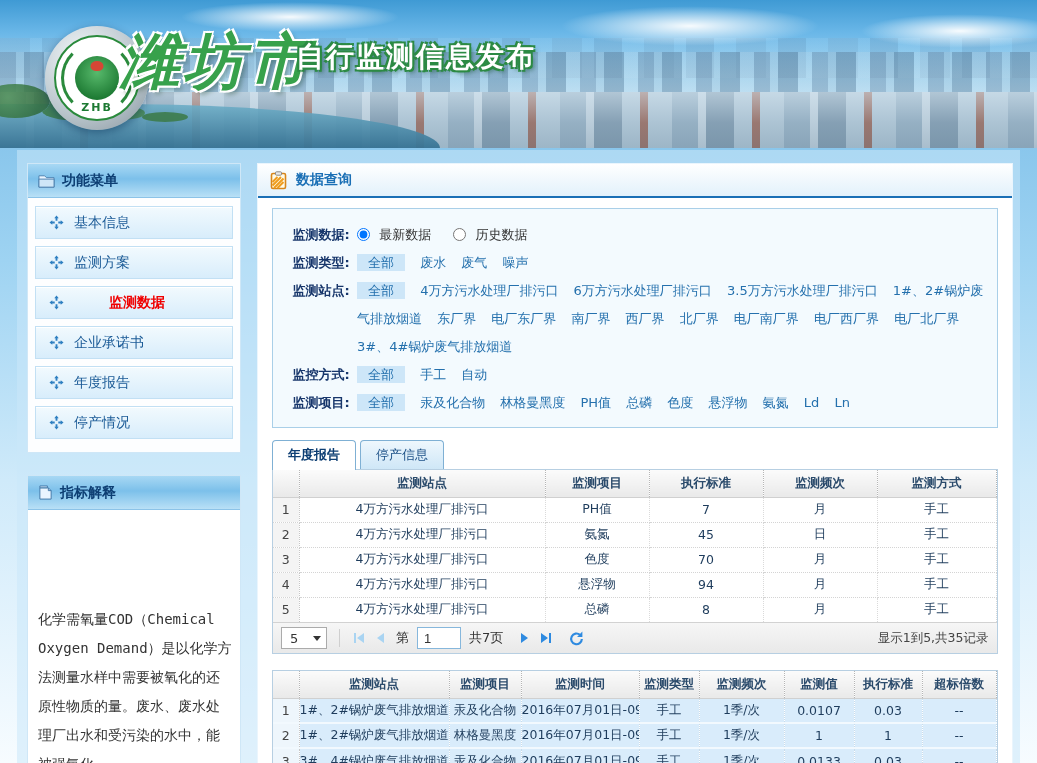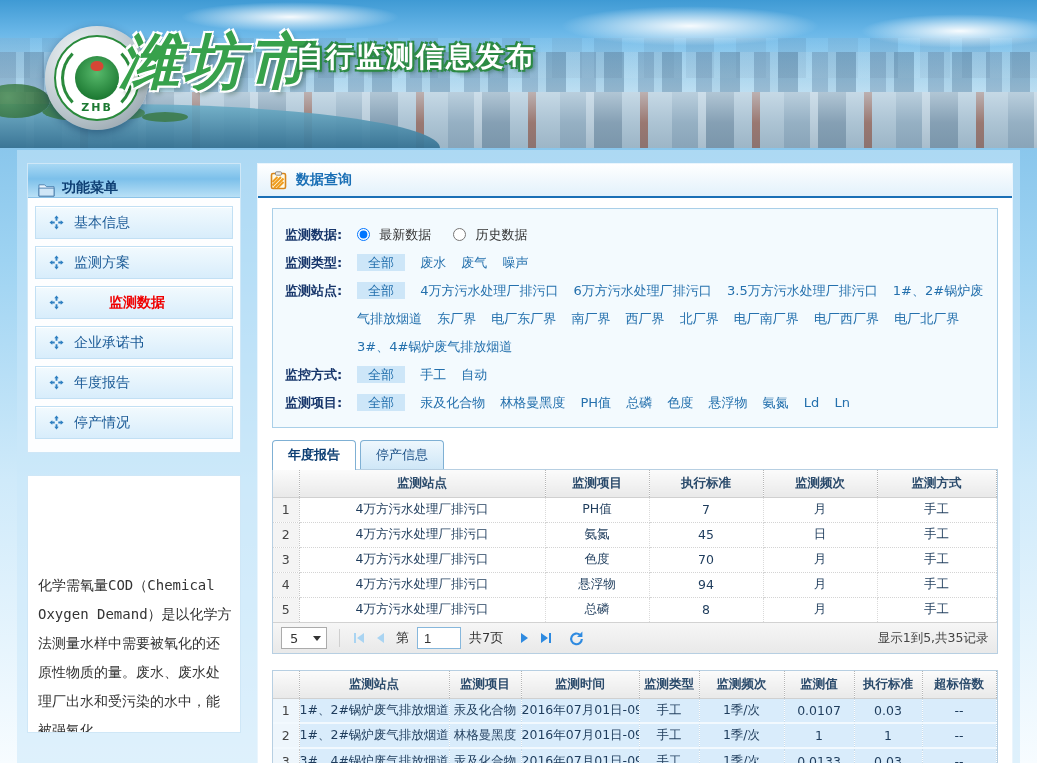"功能菜单" .sbox-header { align-items: flex-end -> center }
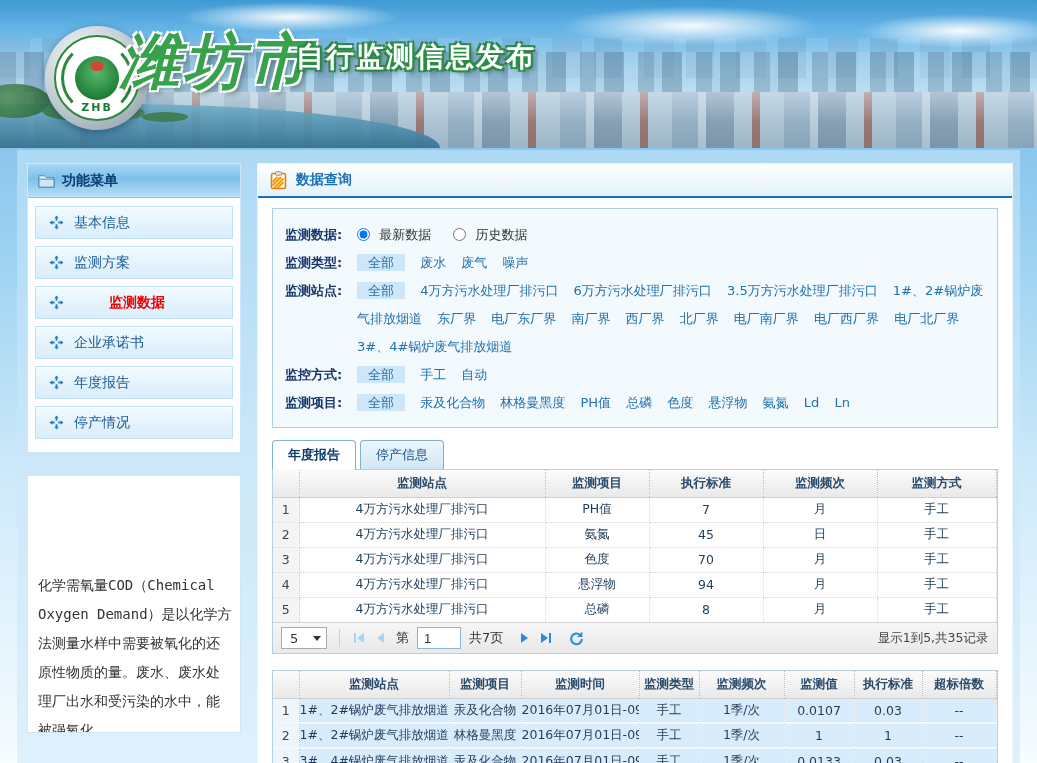"监测数据:" .frow .flabel { text-align: none -> center }
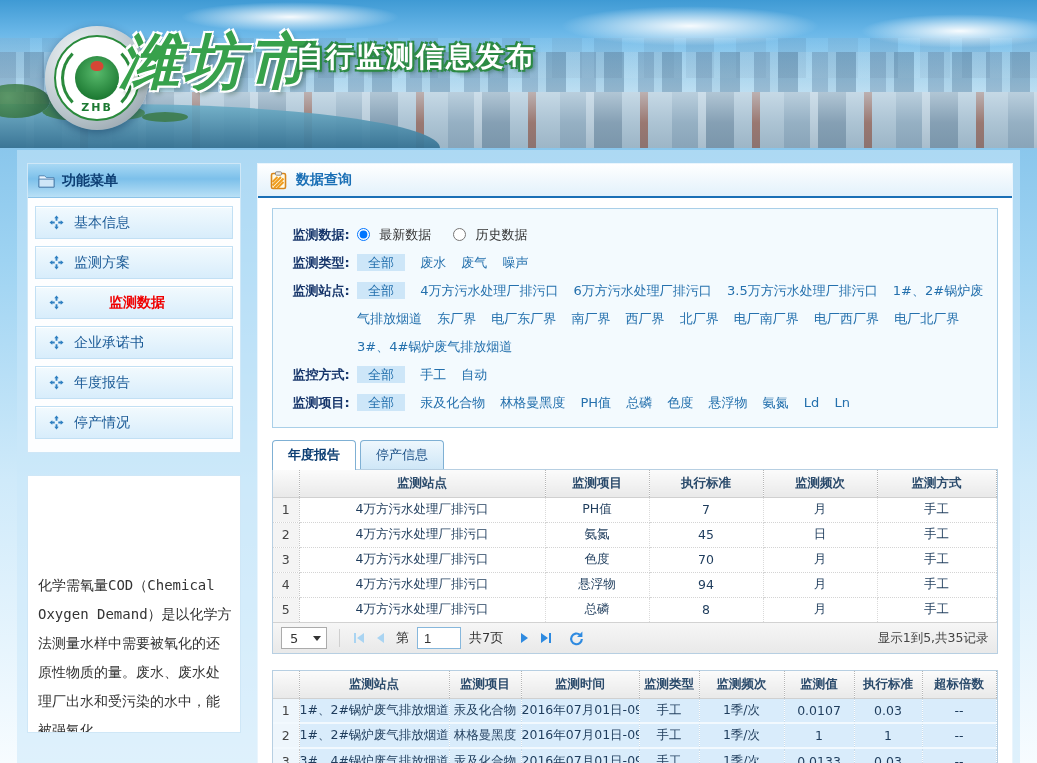"指标解释" div.sbox-header { html: none -> <div> <span> <svg> <path></path> <path></path> <path></path> </svg> </span> <span>指标解释</span> </div> }
